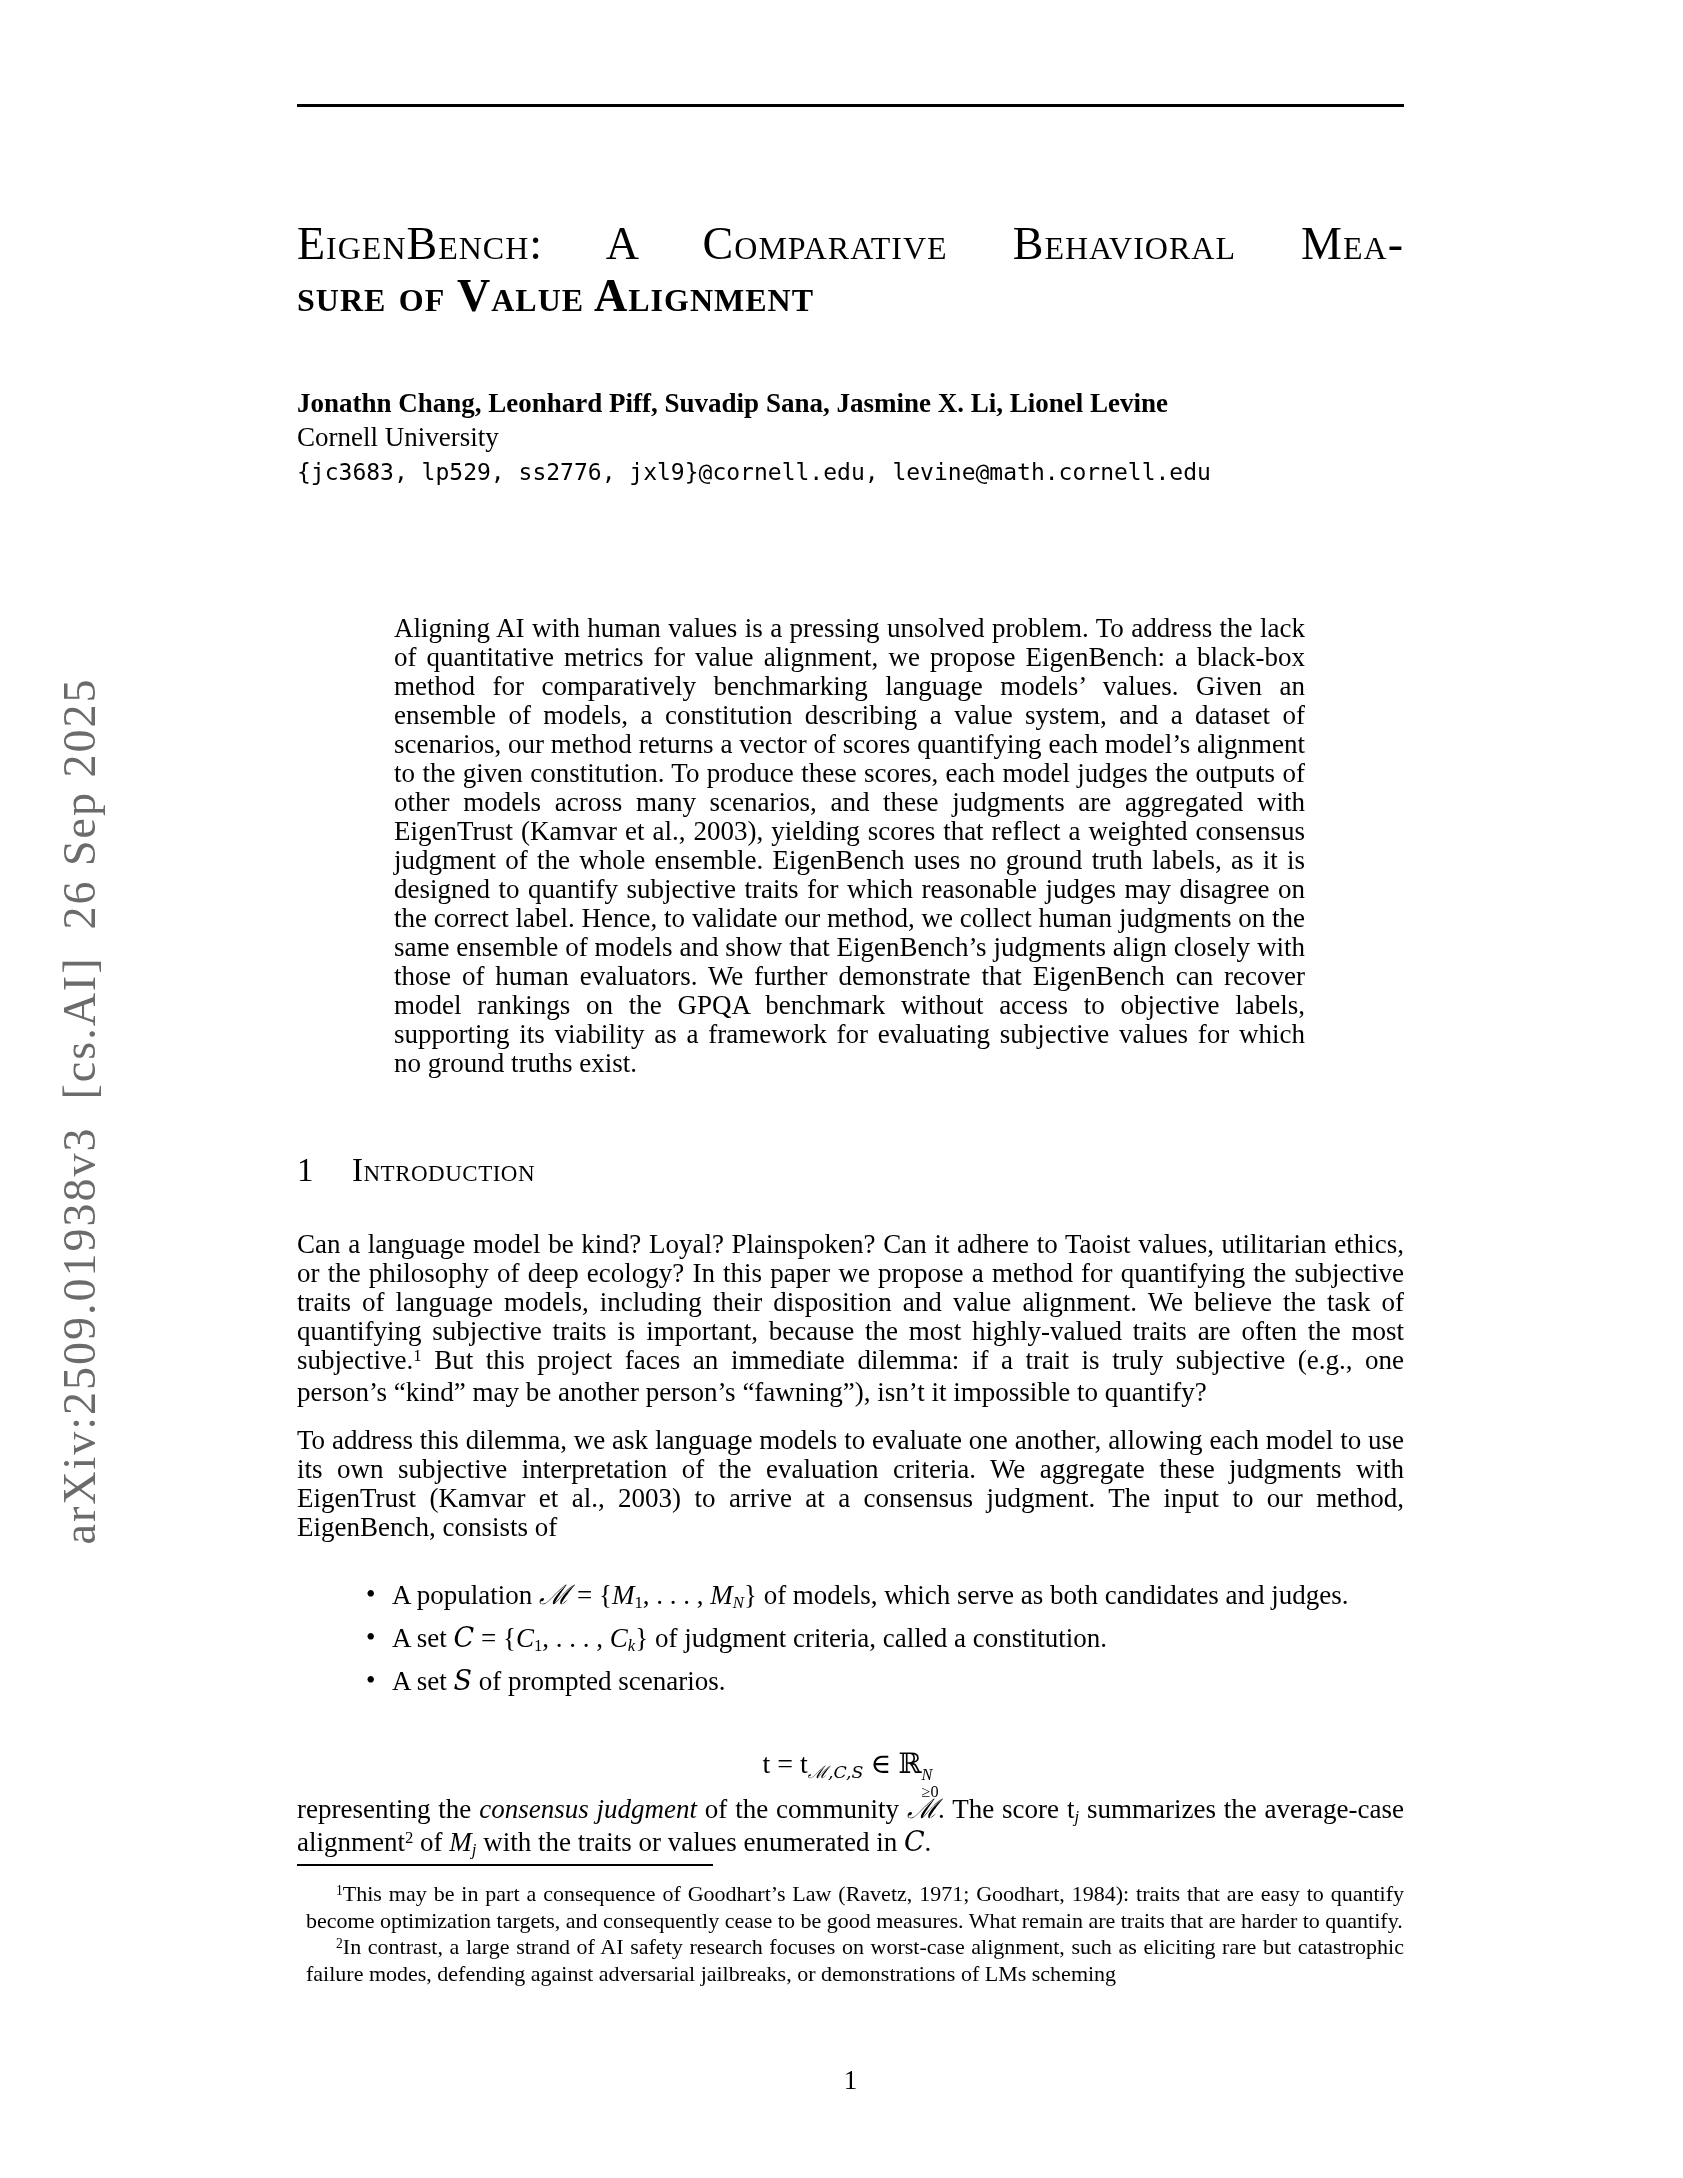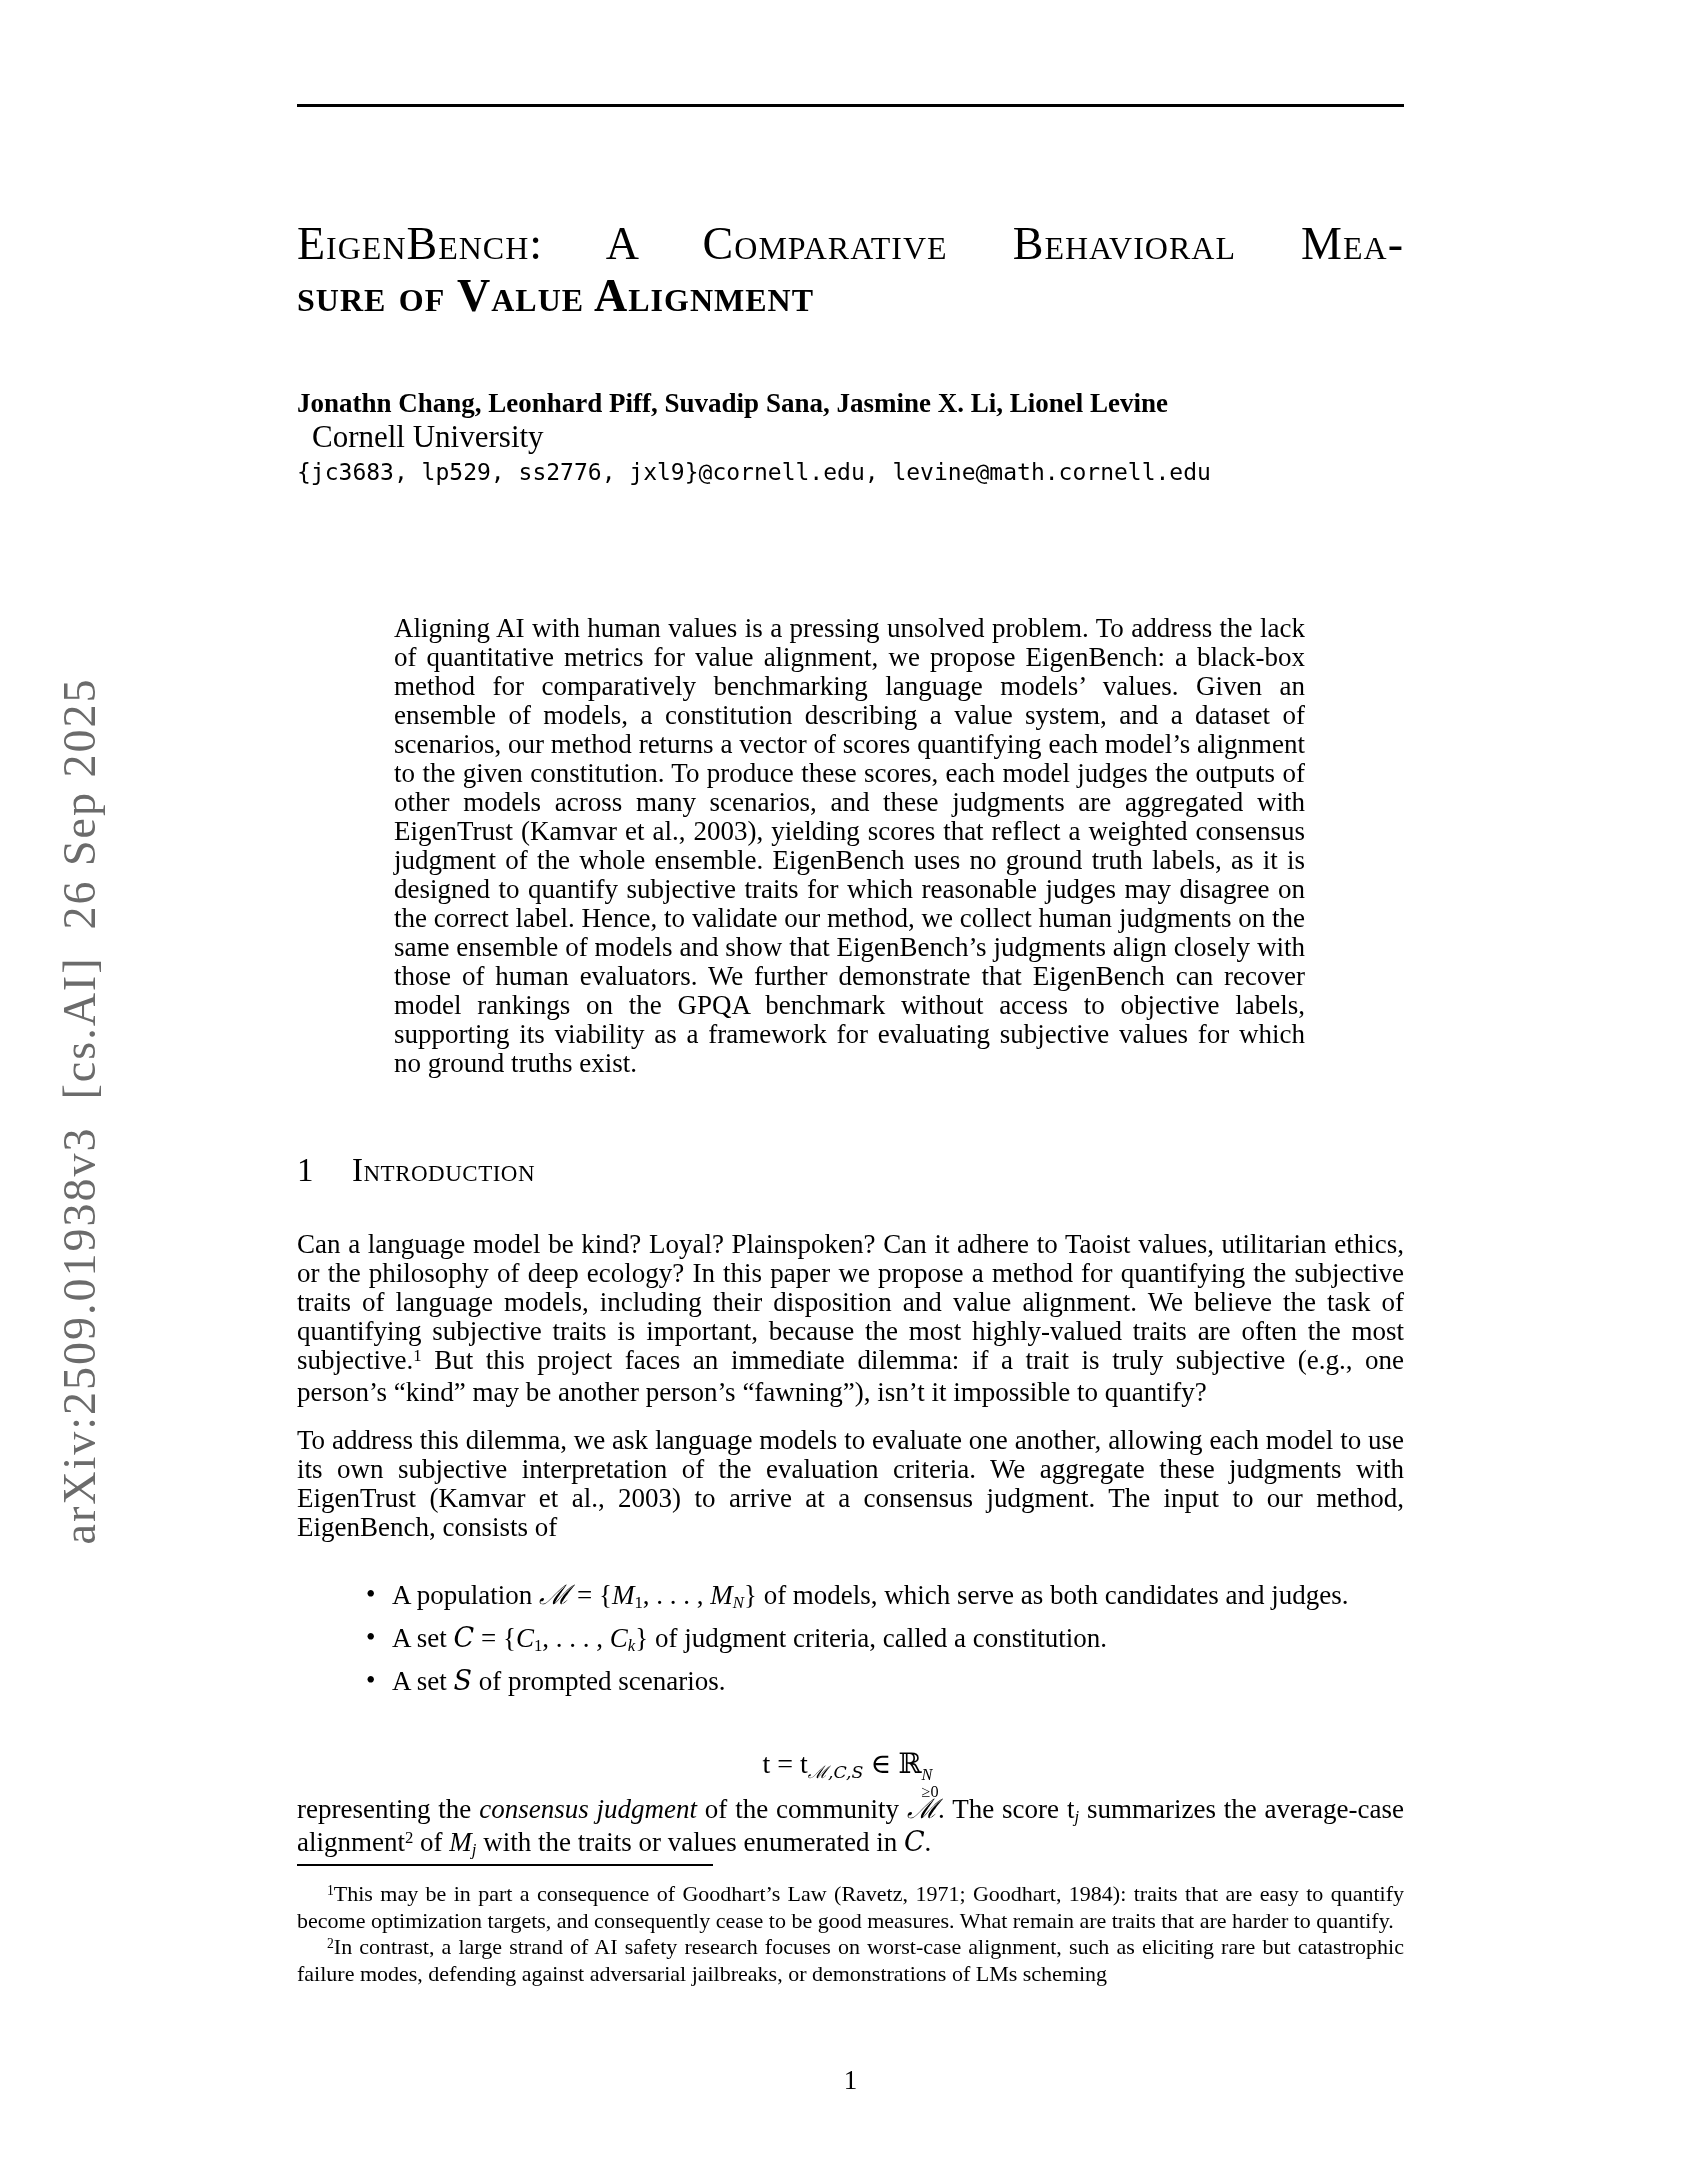"Cornell University" .affil { font-size: 31px -> 27px; margin-left: 15px -> none }
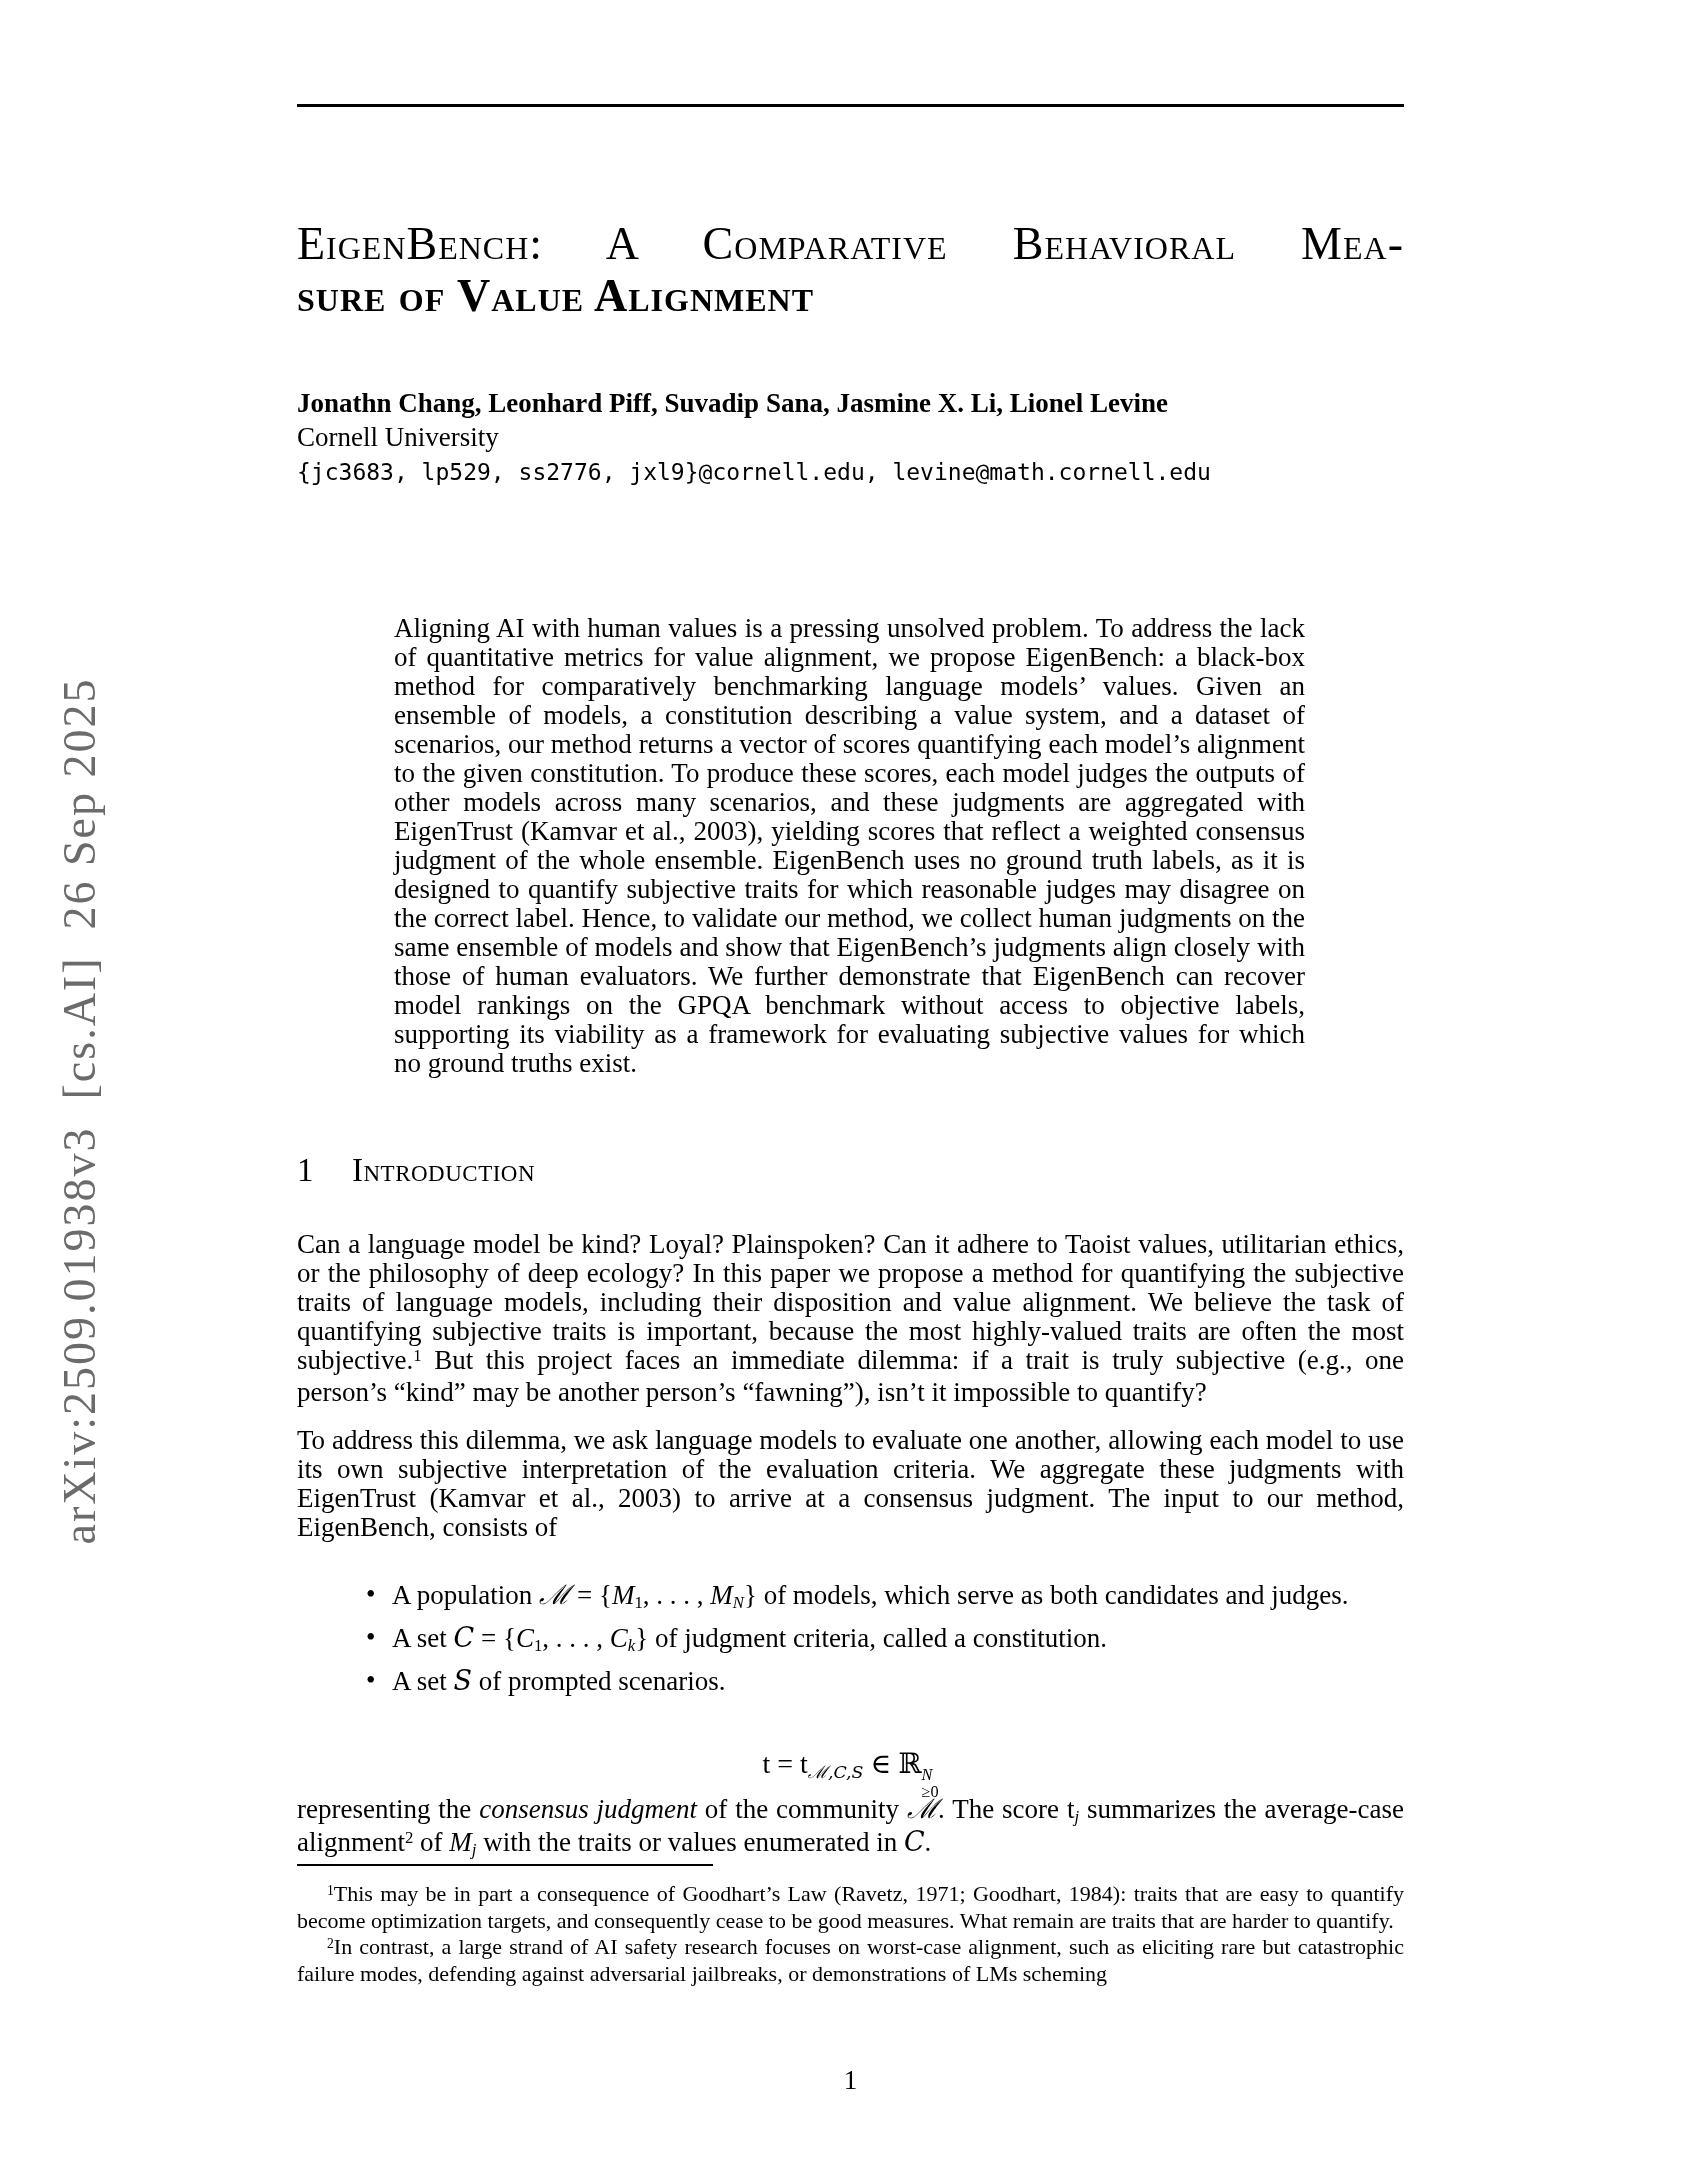"1This may be in part" .fn { margin: 0 0 2px 0 -> 0 0 2px 9px }
